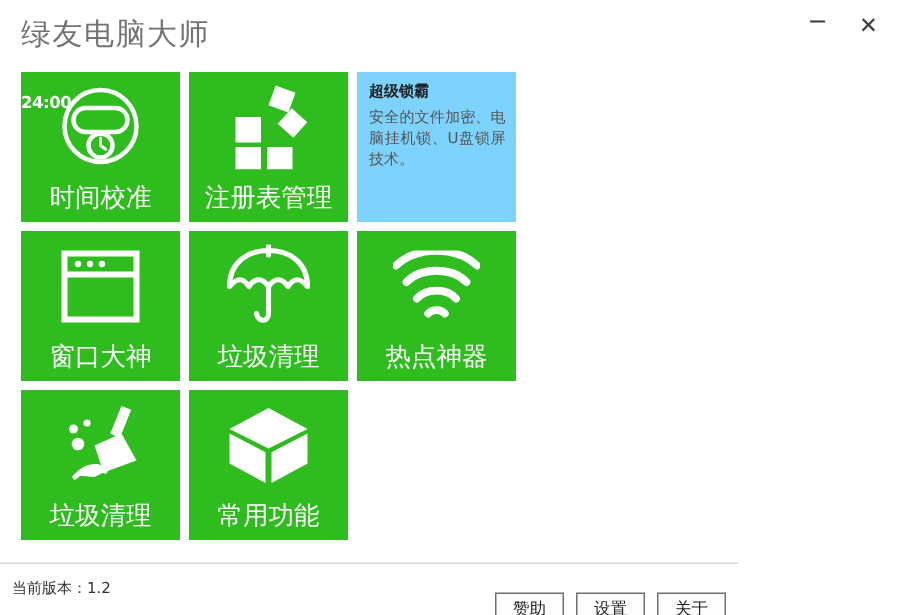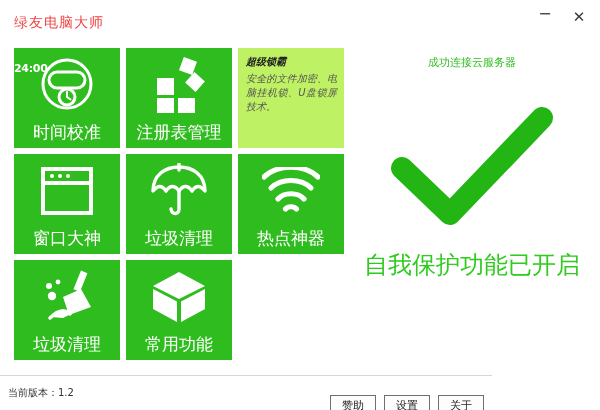"绿友电脑大师" .app-title { color: #ef4444 -> #737373; font-size: 14px -> 20px }
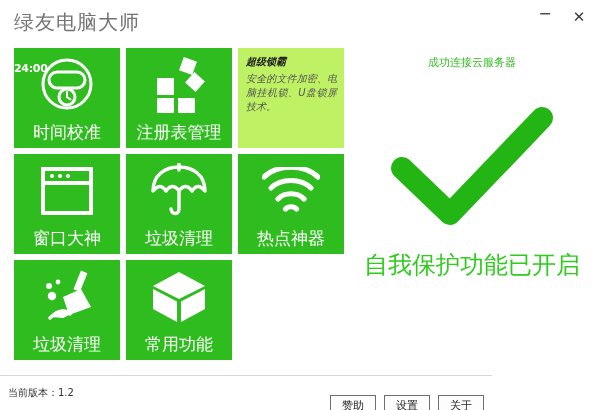"超级锁霸" .tile.info { background: #bef264 -> #7dd3fc; font-style: italic -> none }
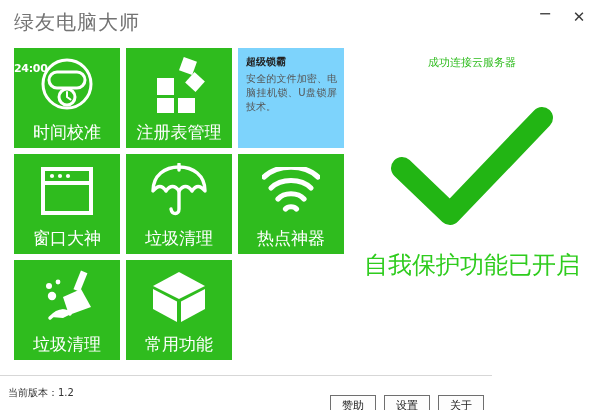"成功连接云服务器" div.status { html: <div> <div>成功连接云服务器</div> <div> <svg> <path></path> </svg> </div> <div>自我保护功能已开启</div> </div> -> none }
